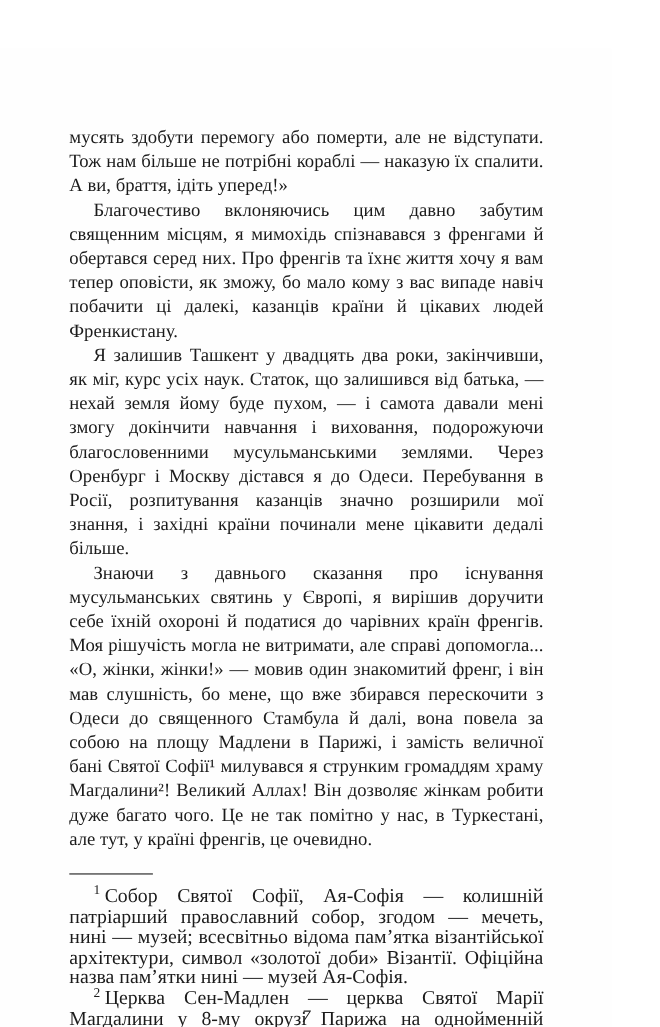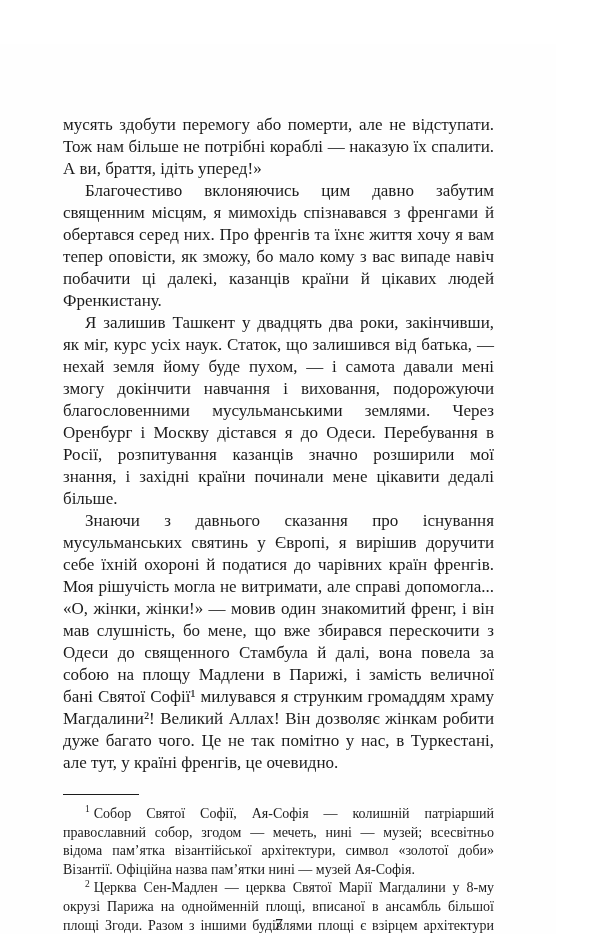"1 Собор Святої Софії, Ая-Софія" .footnotes p { font-size: 14px -> 18px }
